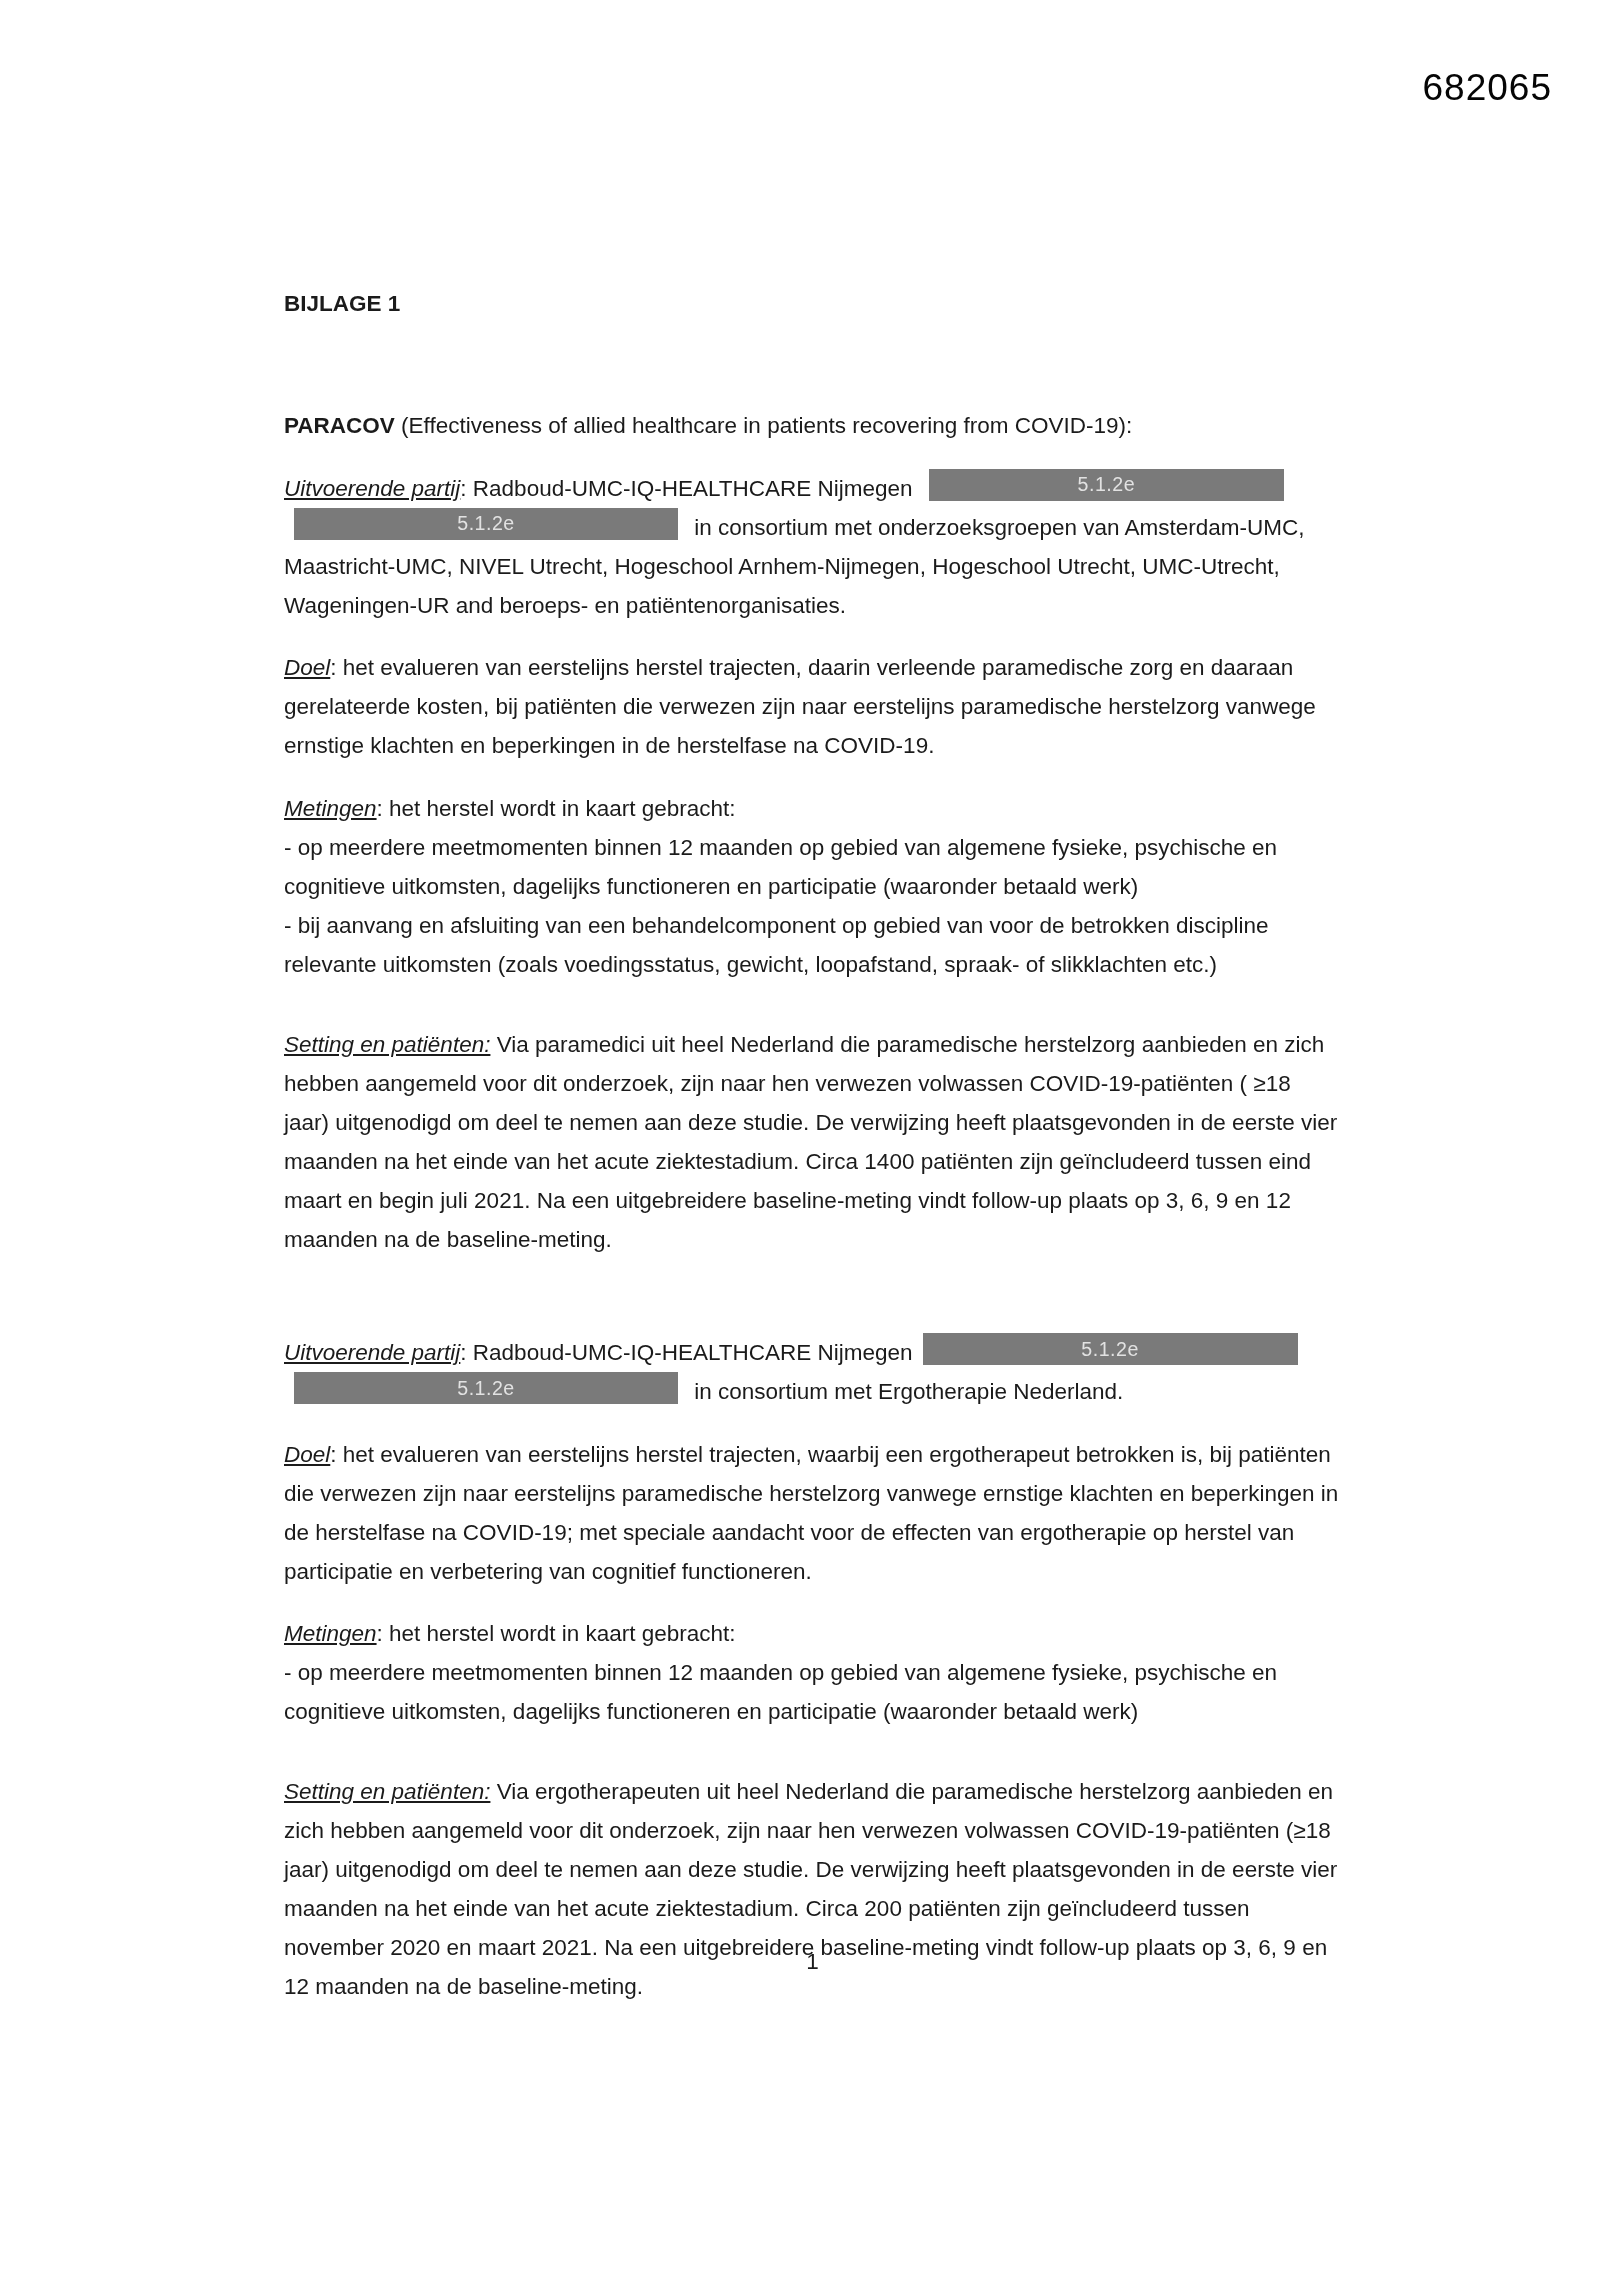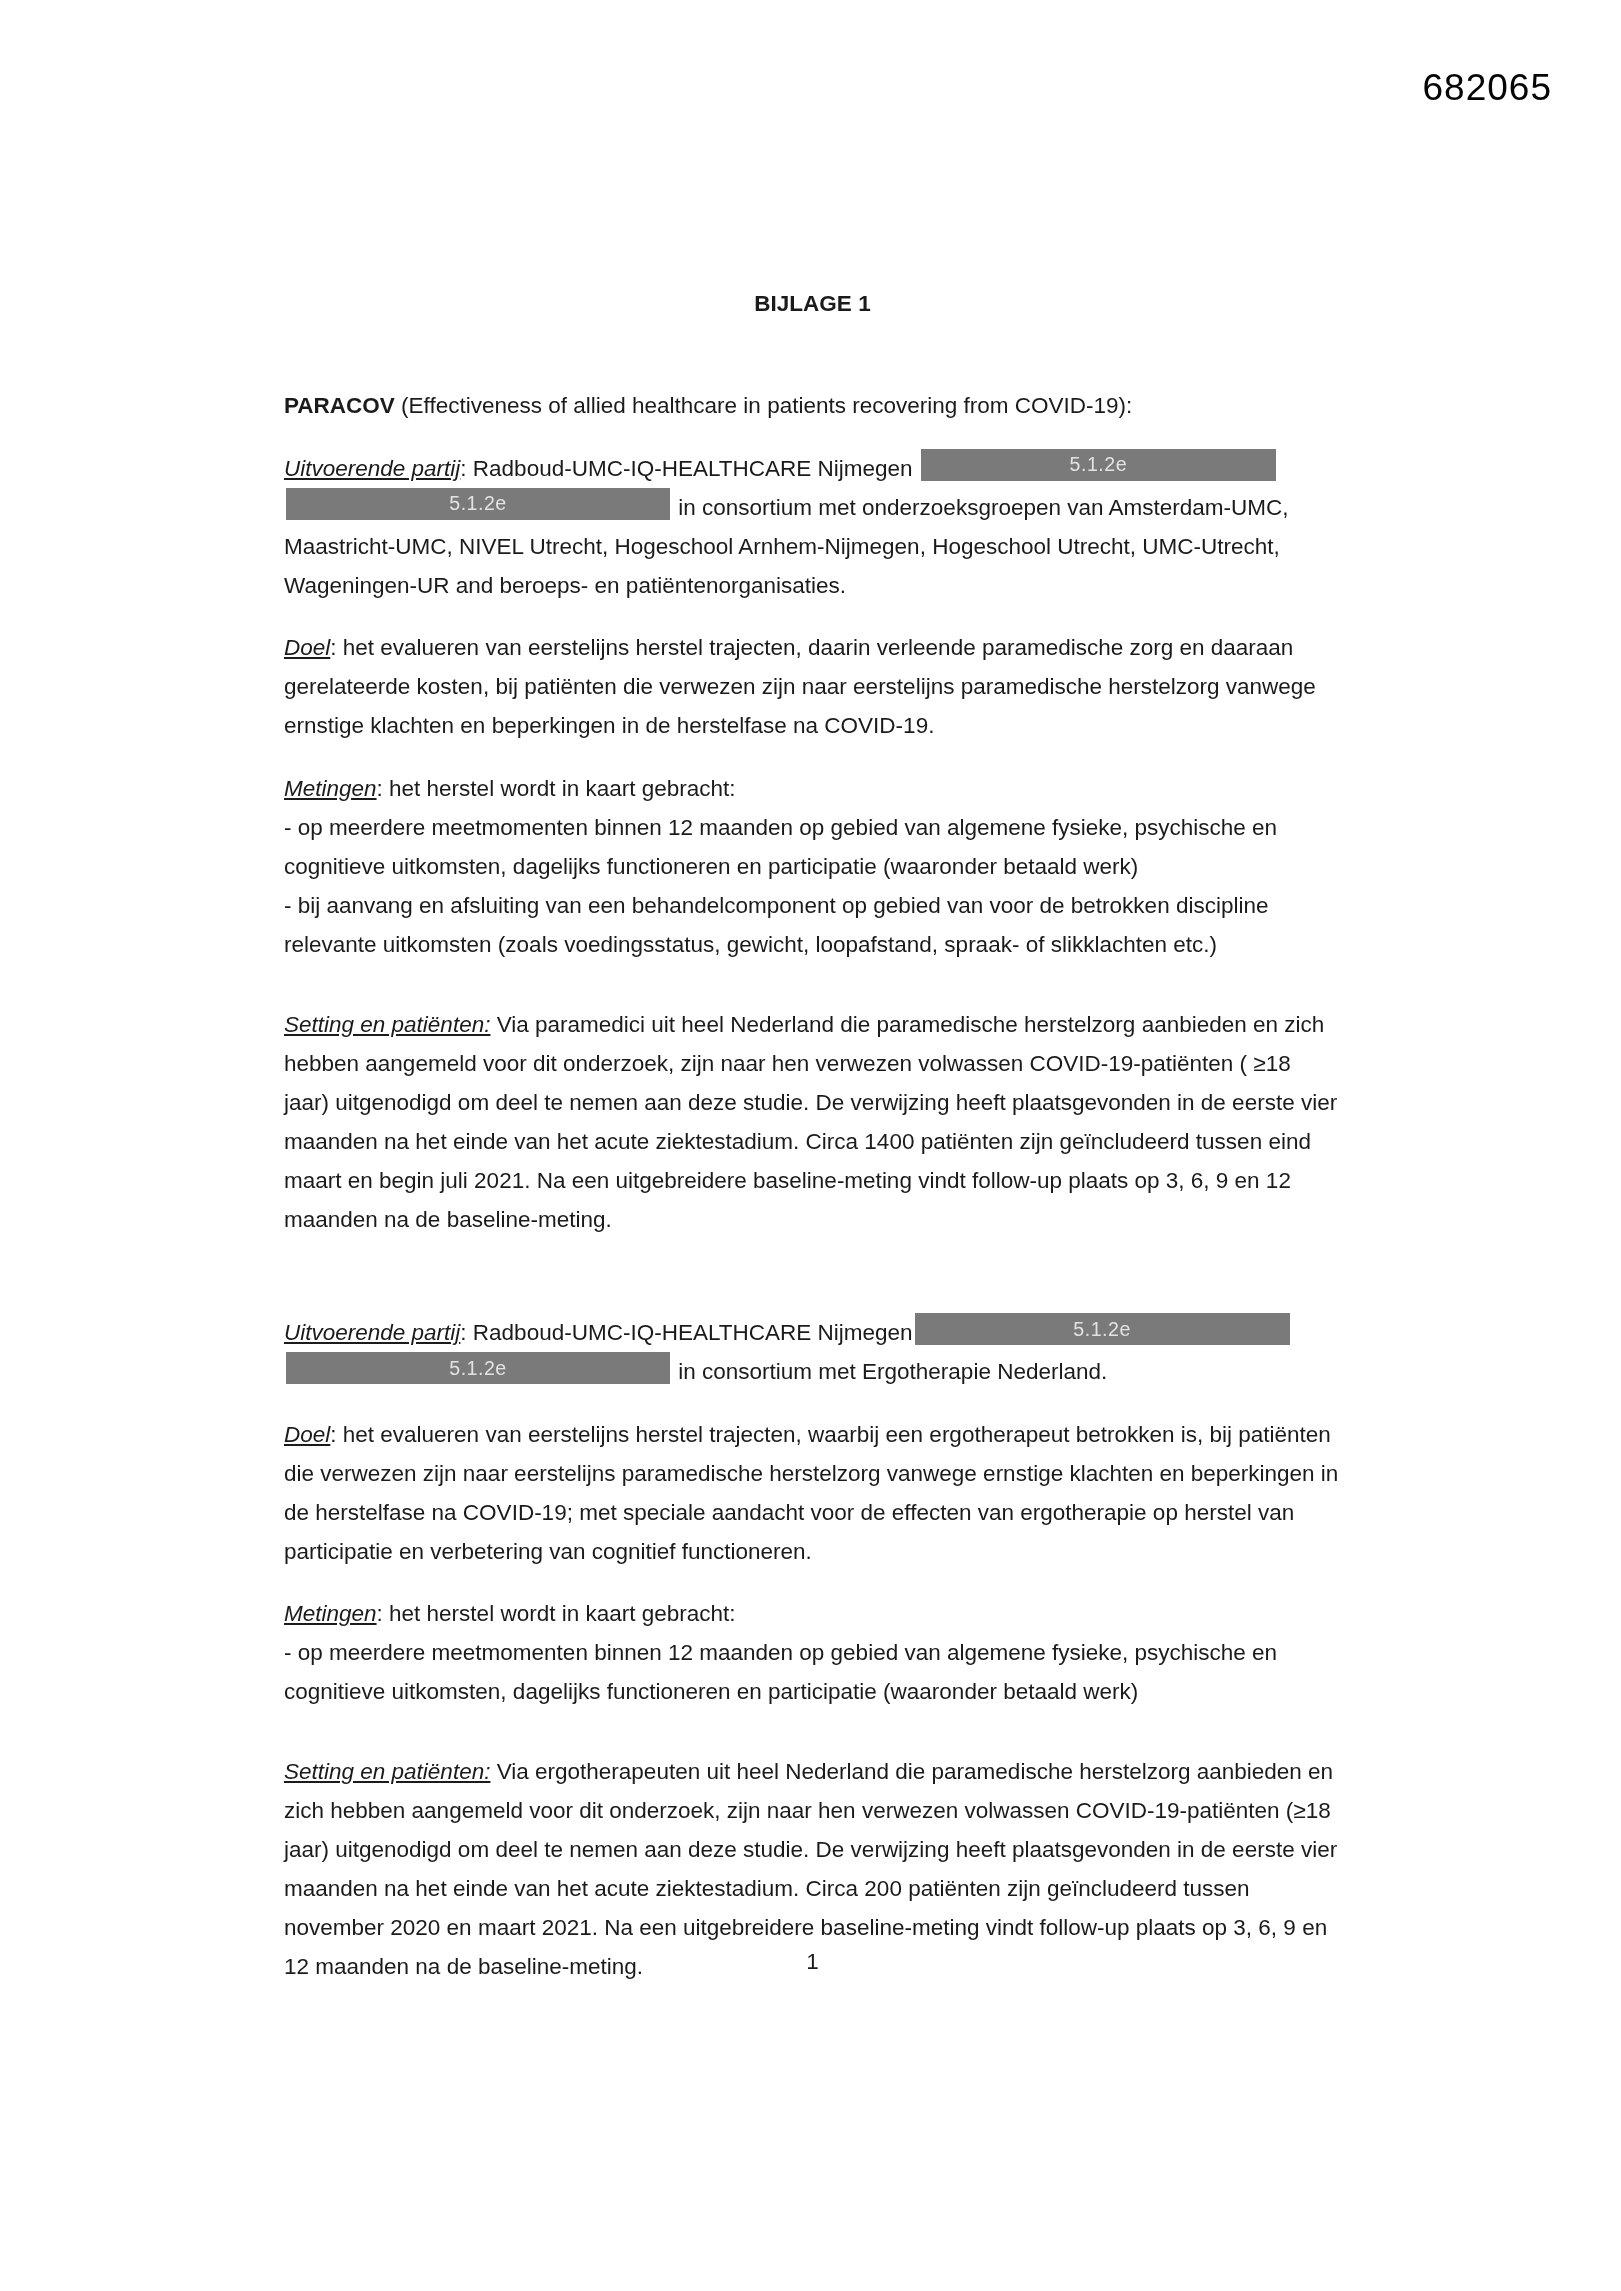"BIJLAGE 1" .doc-heading { margin-bottom: 68px -> 88px; text-align: center -> none }
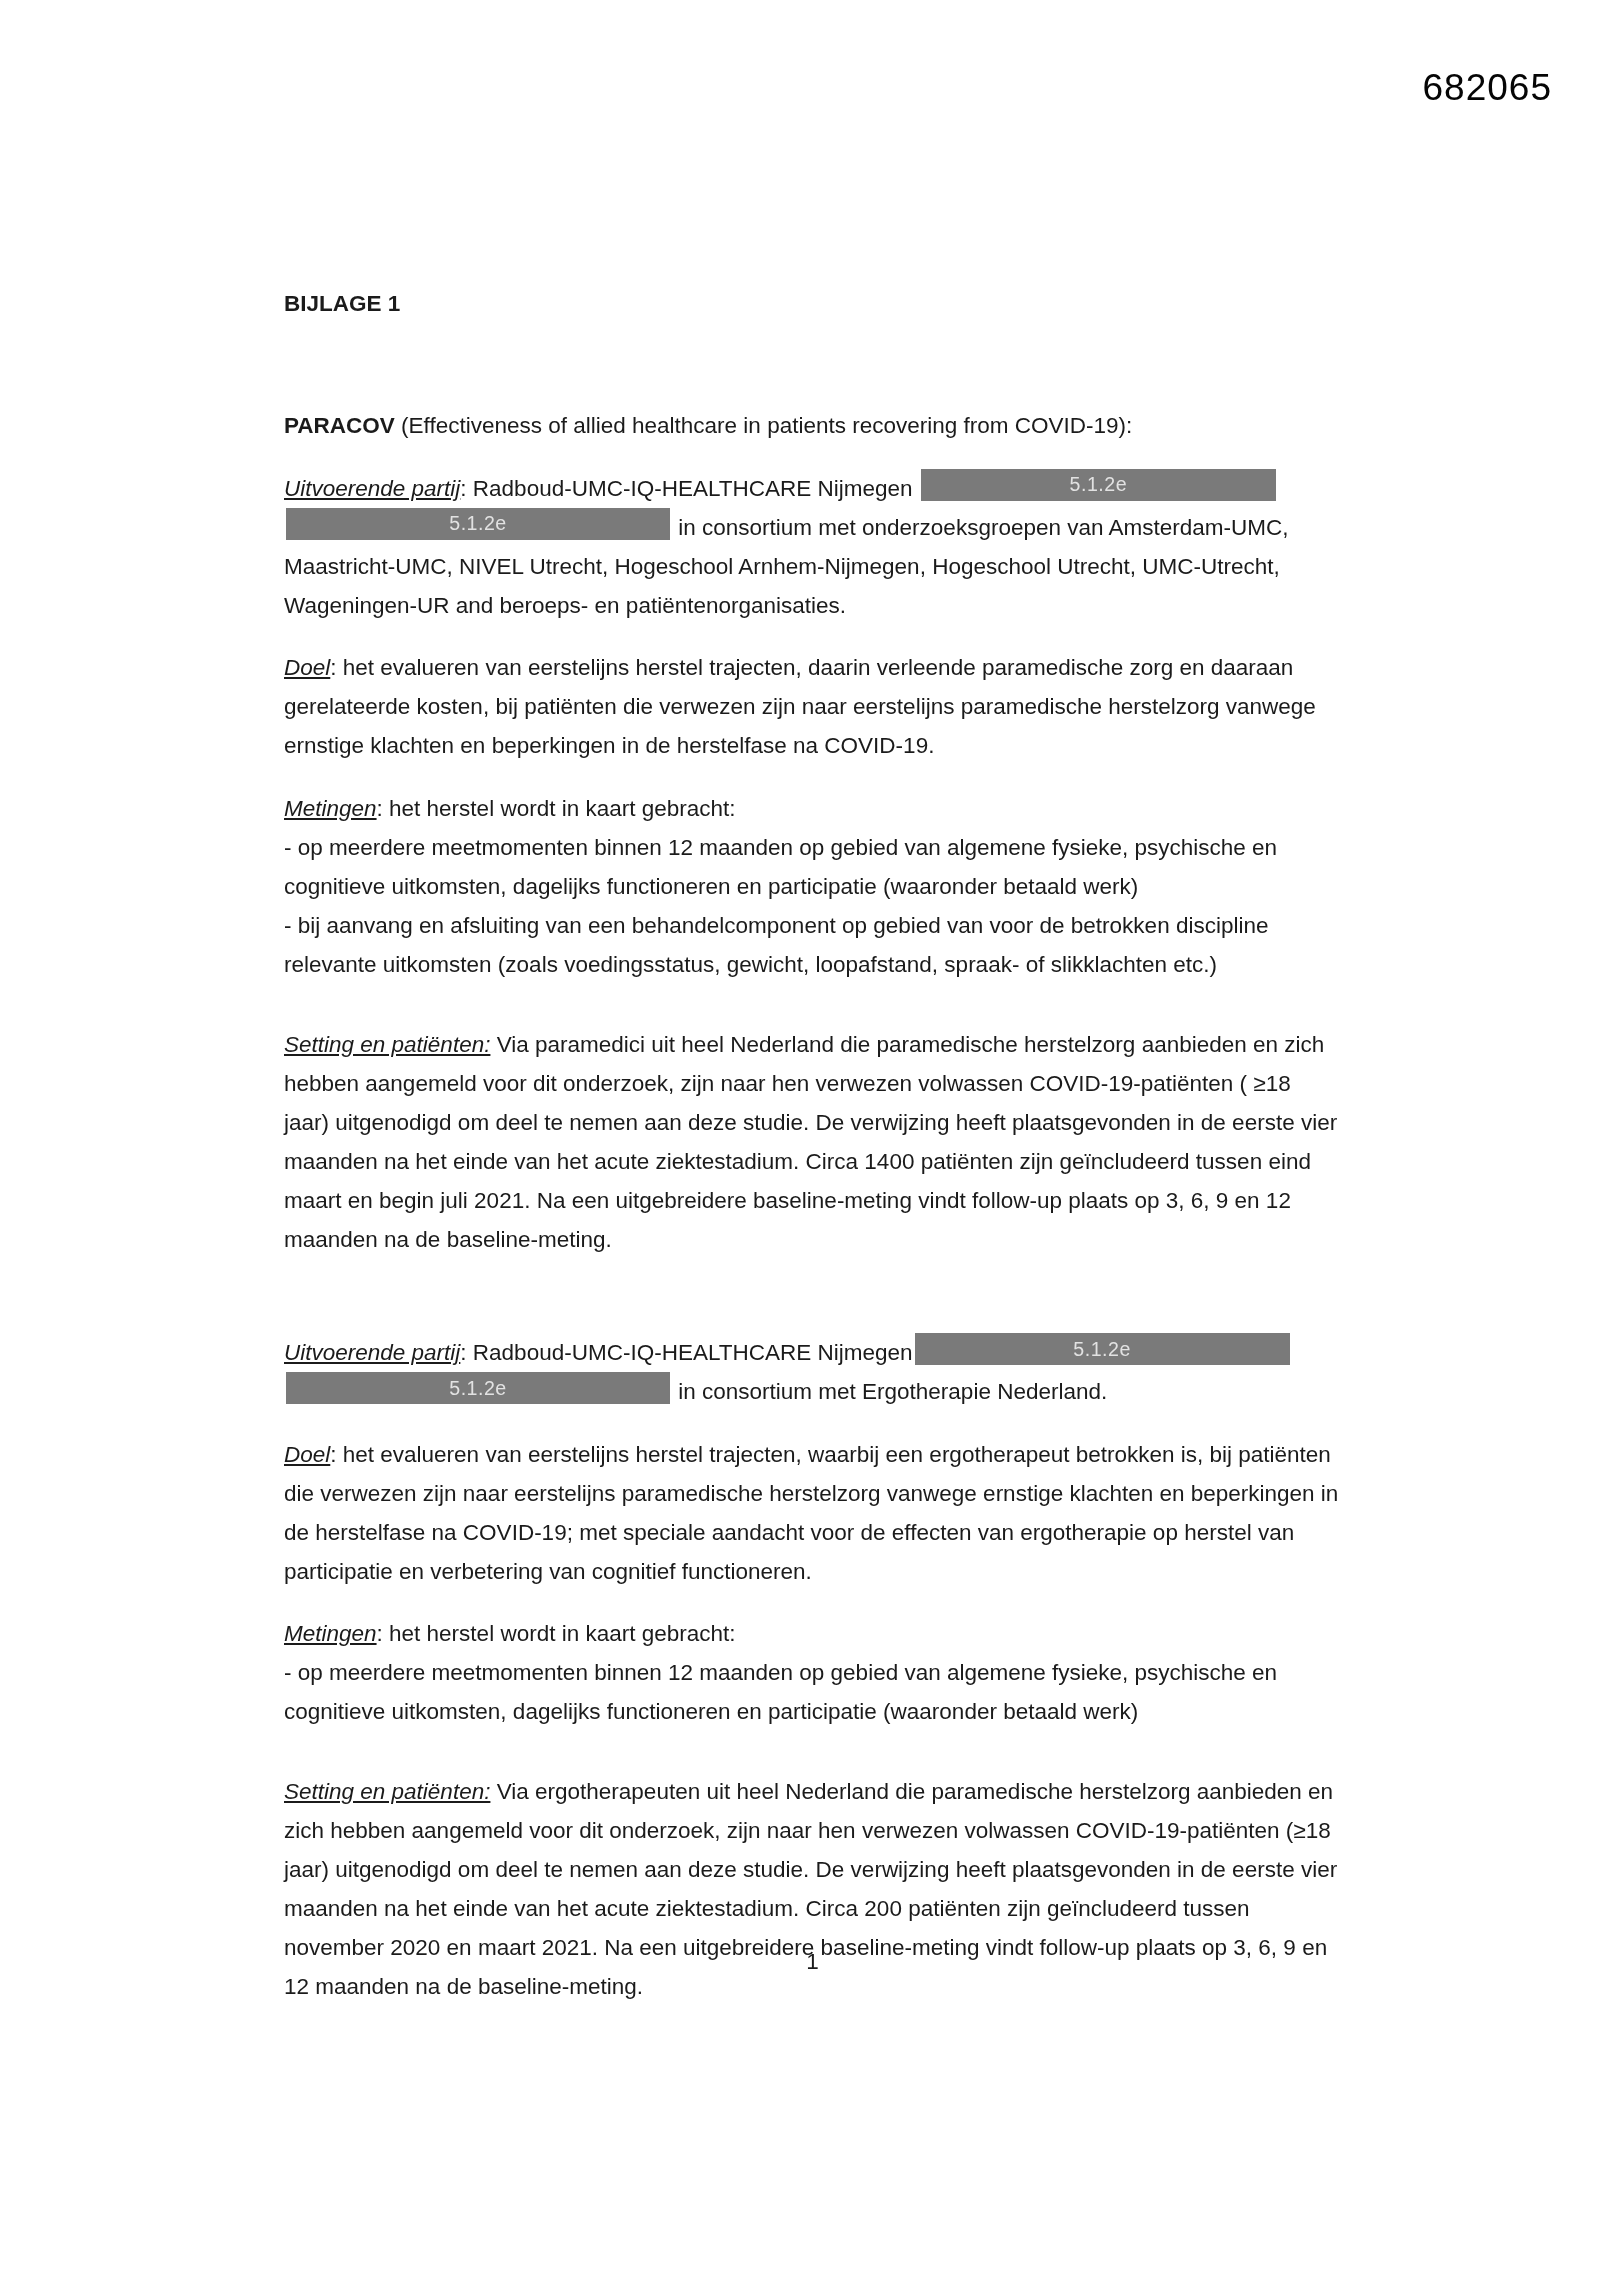"5.1.2e" .redaction { margin: 0 2px -> 0 10px }
